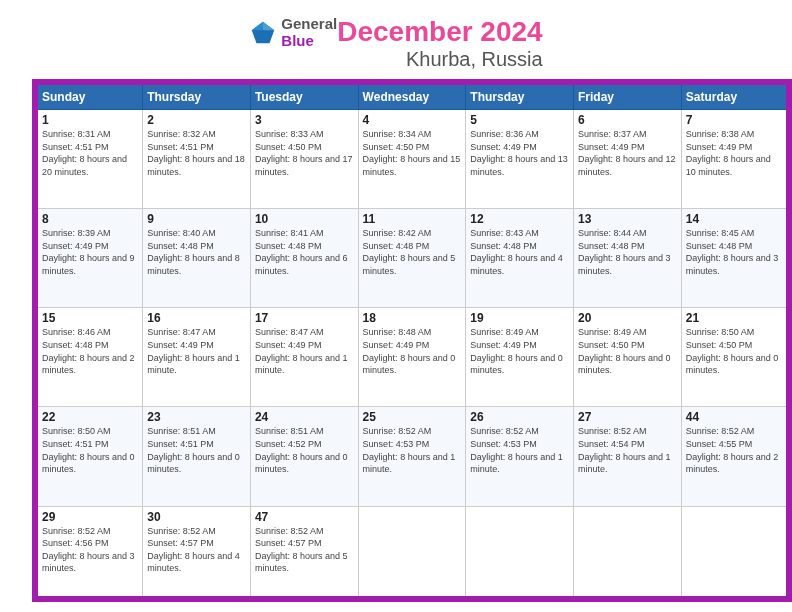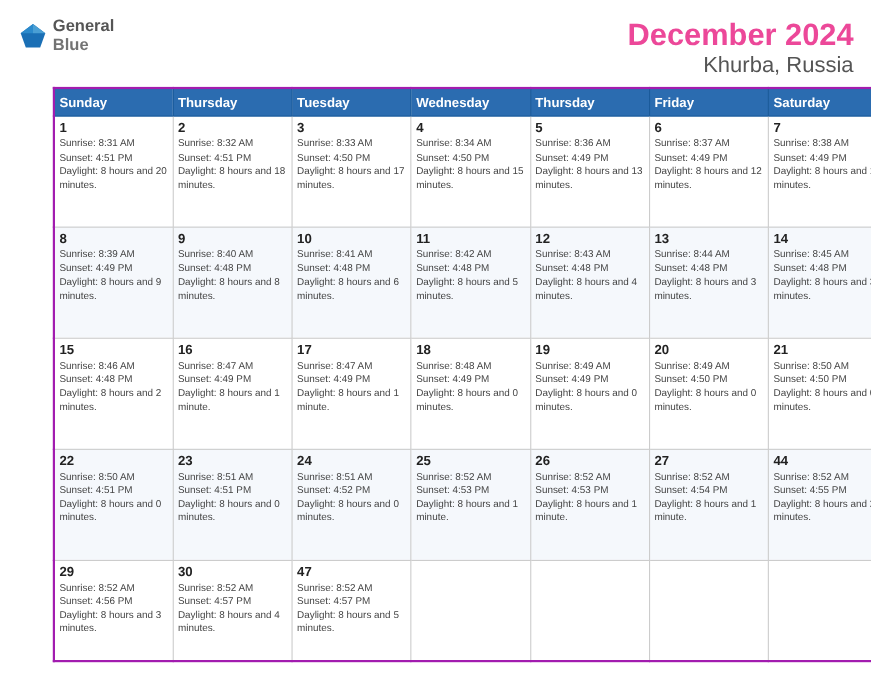"General" .page { align-items: none -> center }
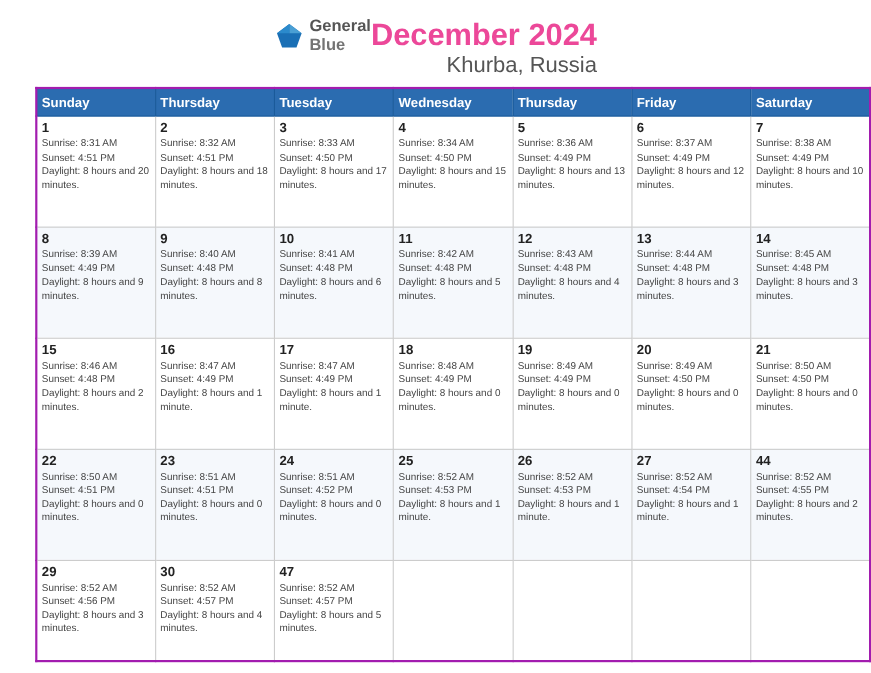"Blue" .logo-blue { color: #737373 -> #a21caf }
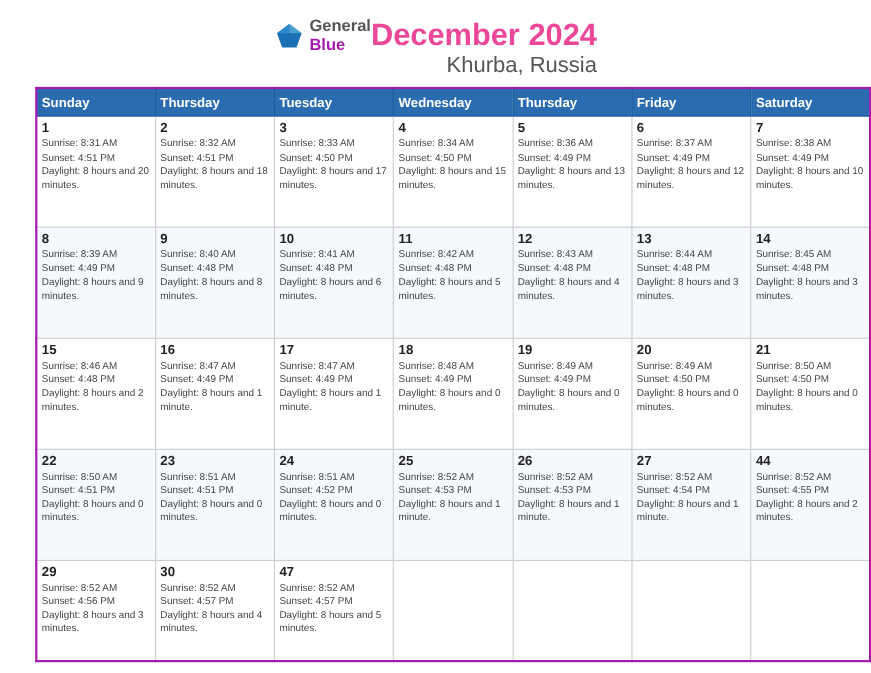"Sunday" .calendar { border: 2px solid #a21caf -> 6px solid #a21caf }
